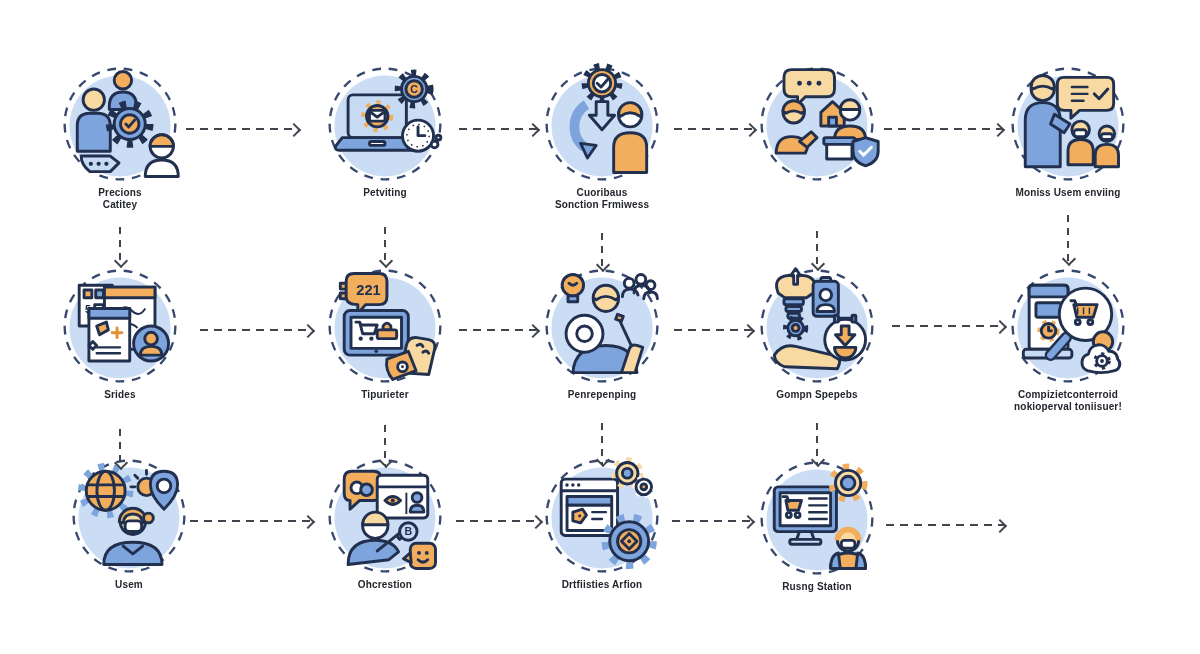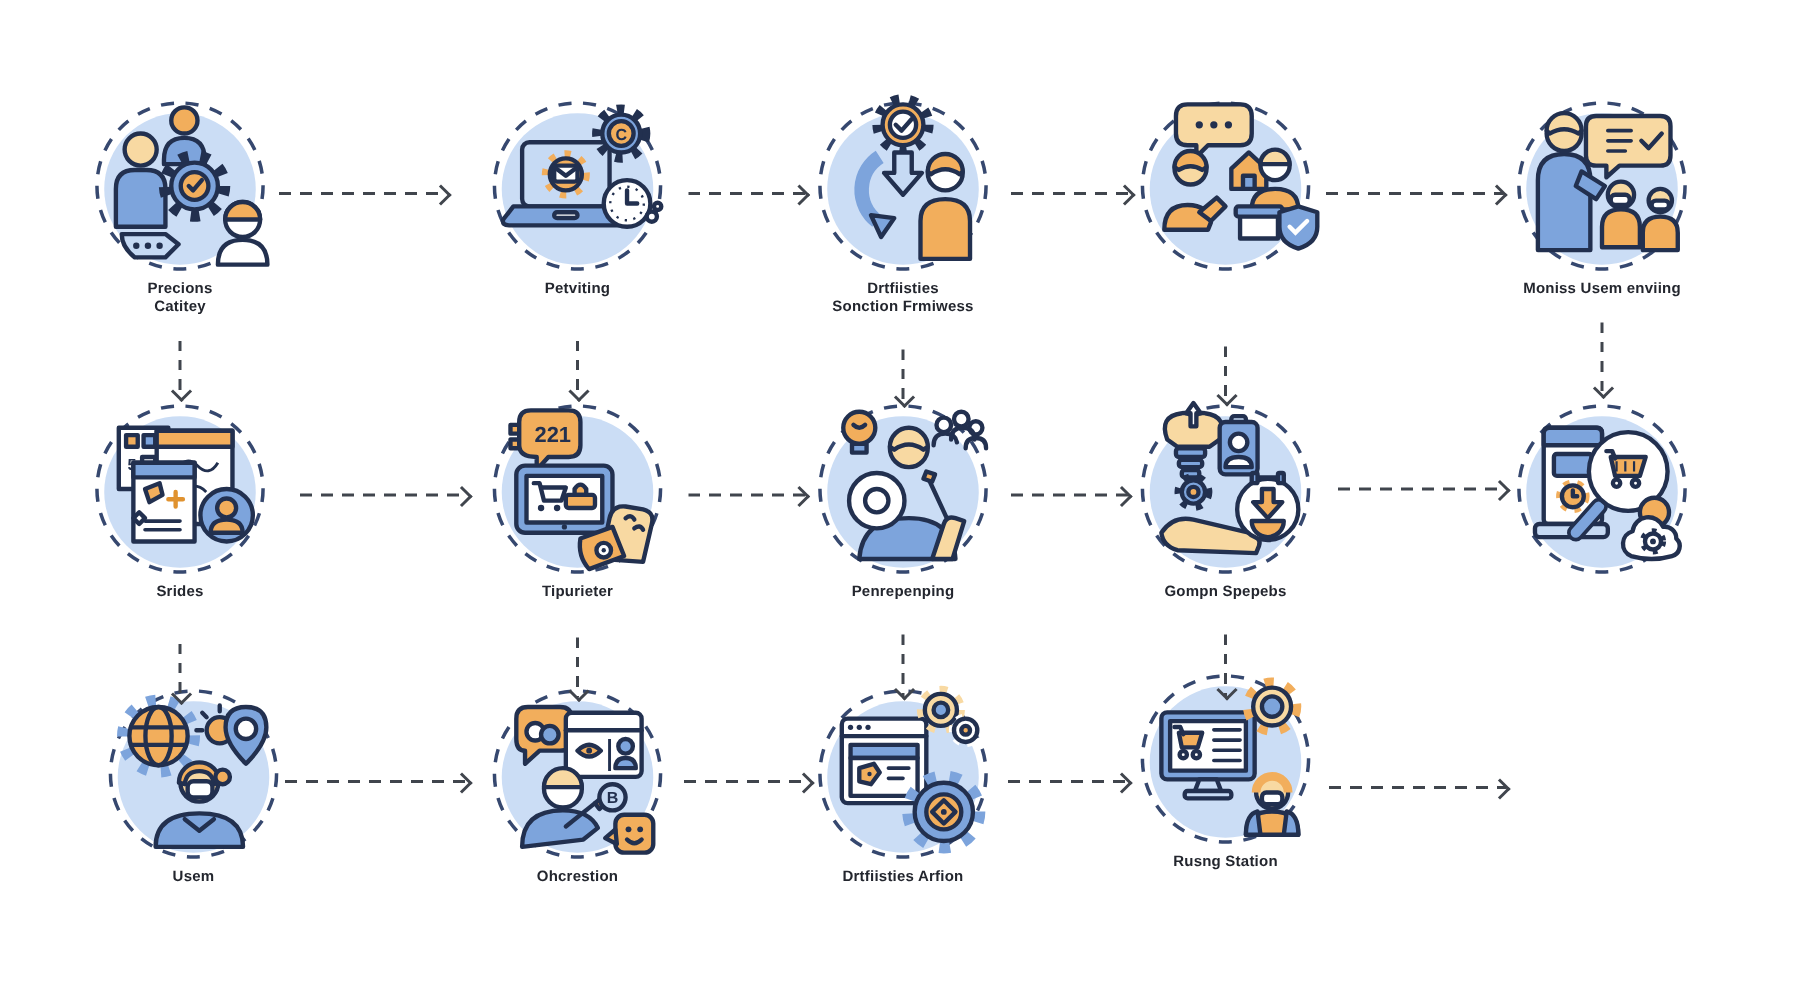"Drtfiisties" div.label { text: Drtfiisties -> Cuoribaus }
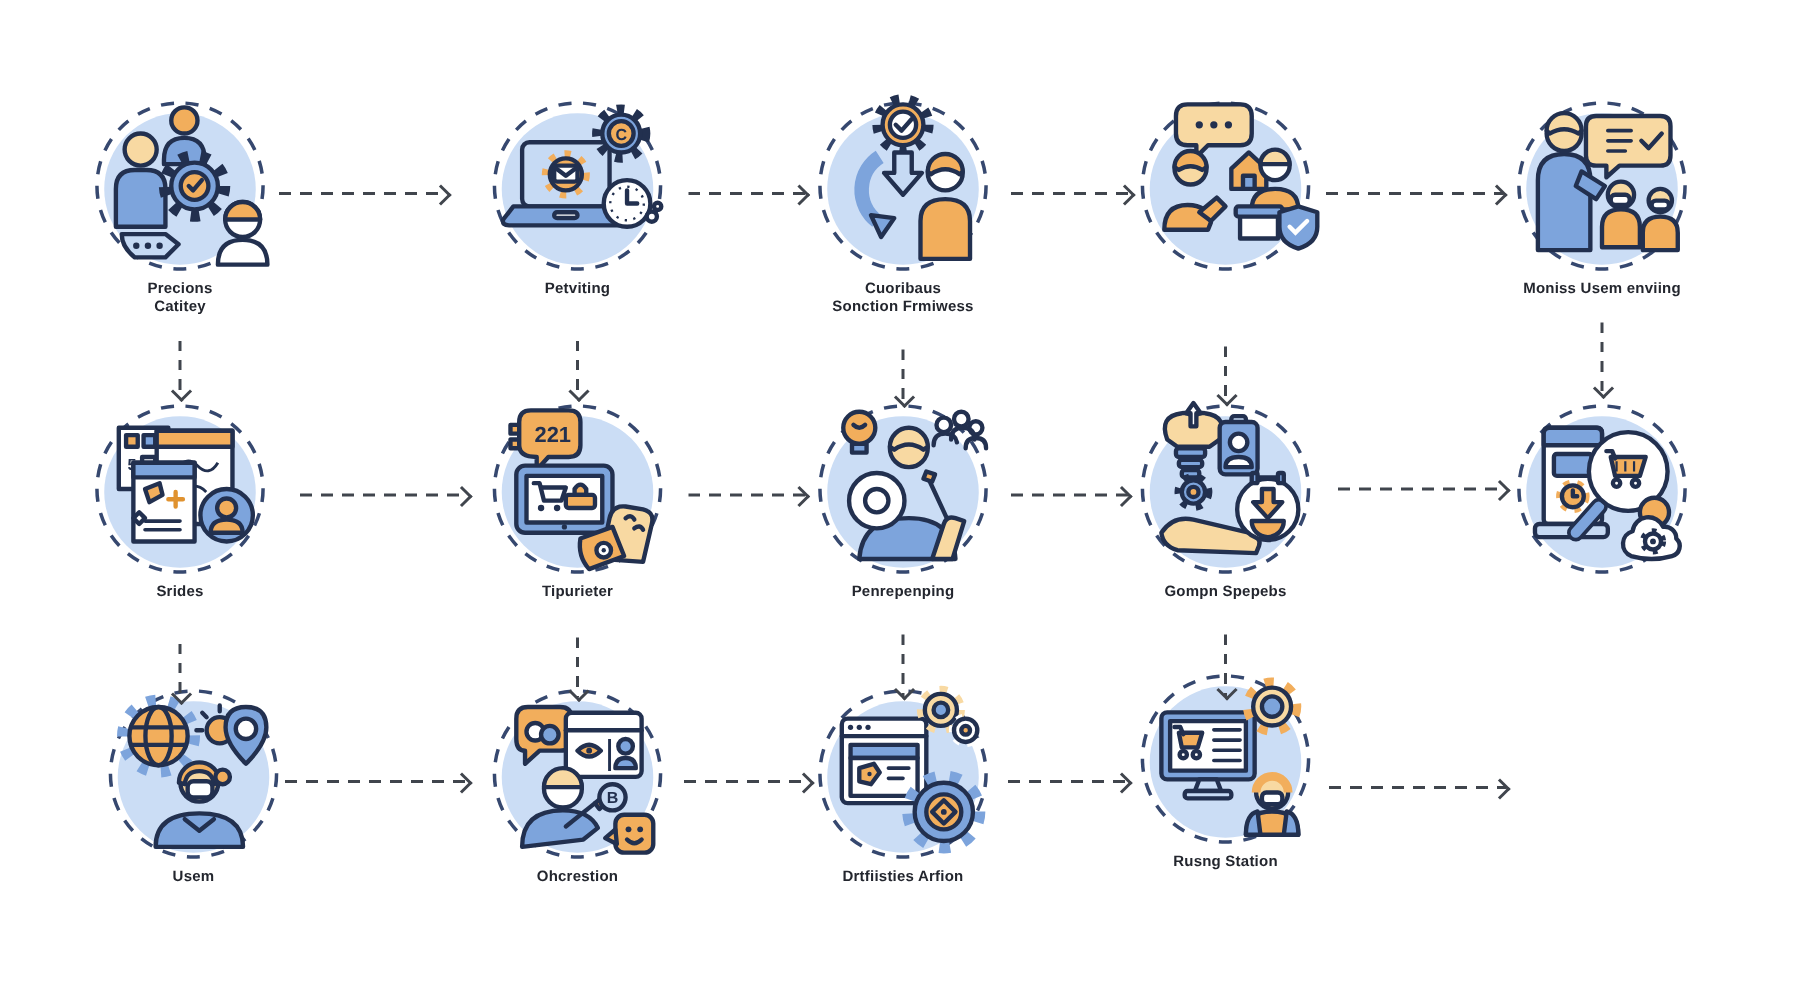"Compizietconterroid" div.label { html: none -> <div>Compizietconterroid nokioperval toniisuer!</div> }
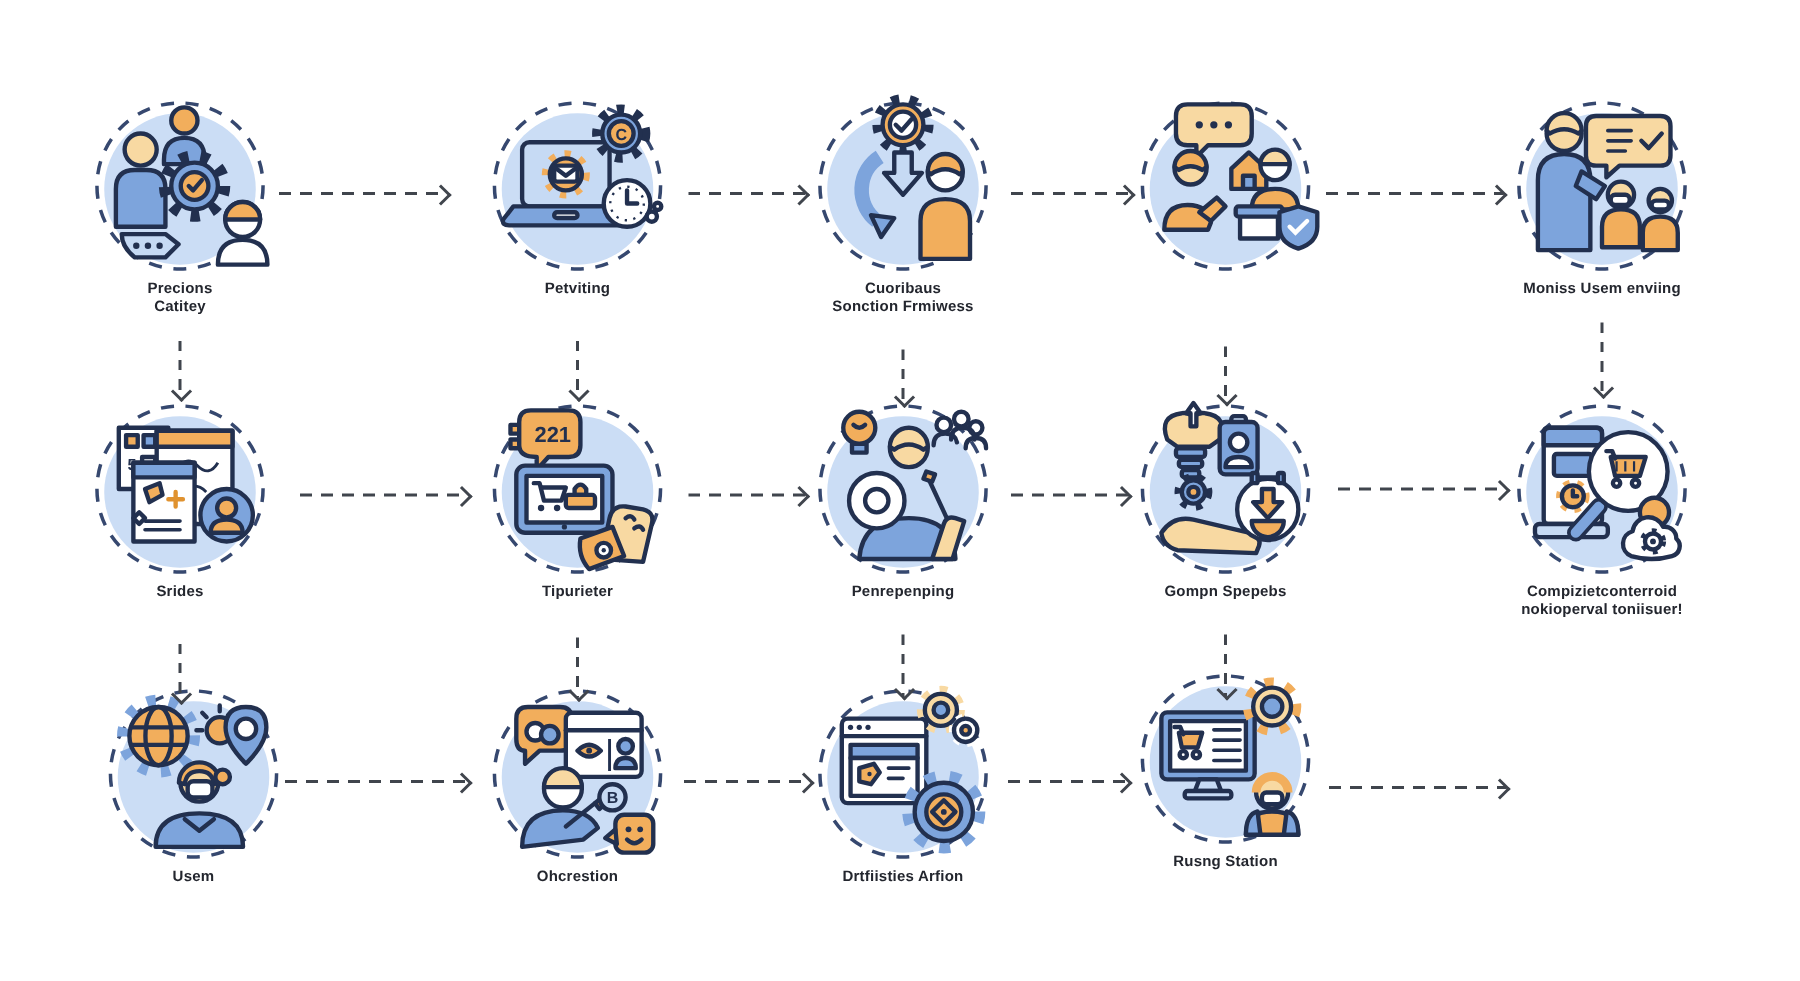"Rusng Station" div.node { top: 438px -> 450px }
